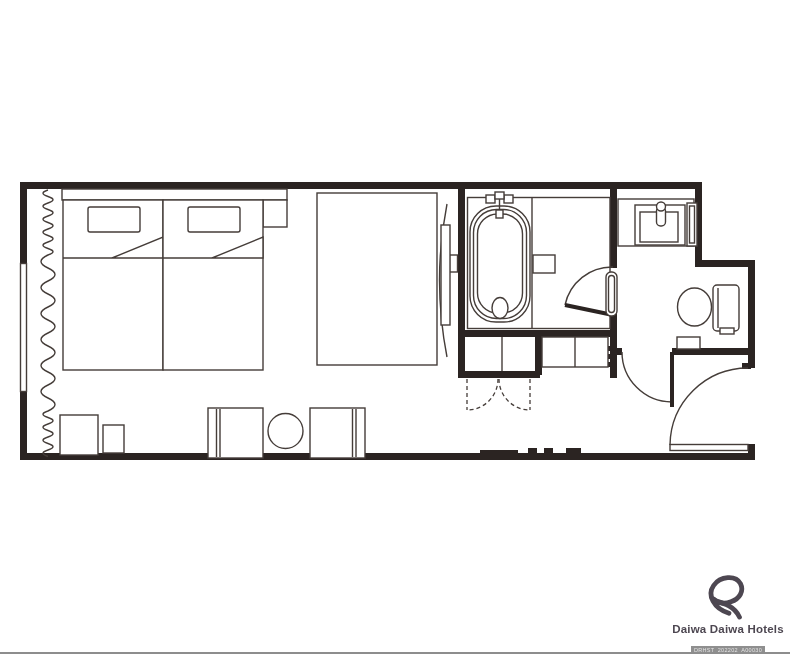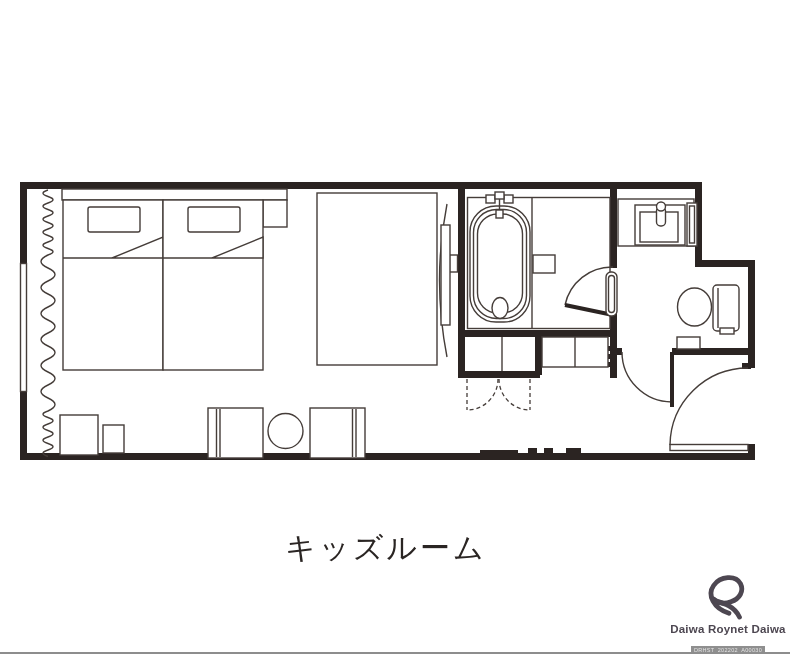"キッズルーム" div.room-title { html: <div>キッズルーム</div> -> none }
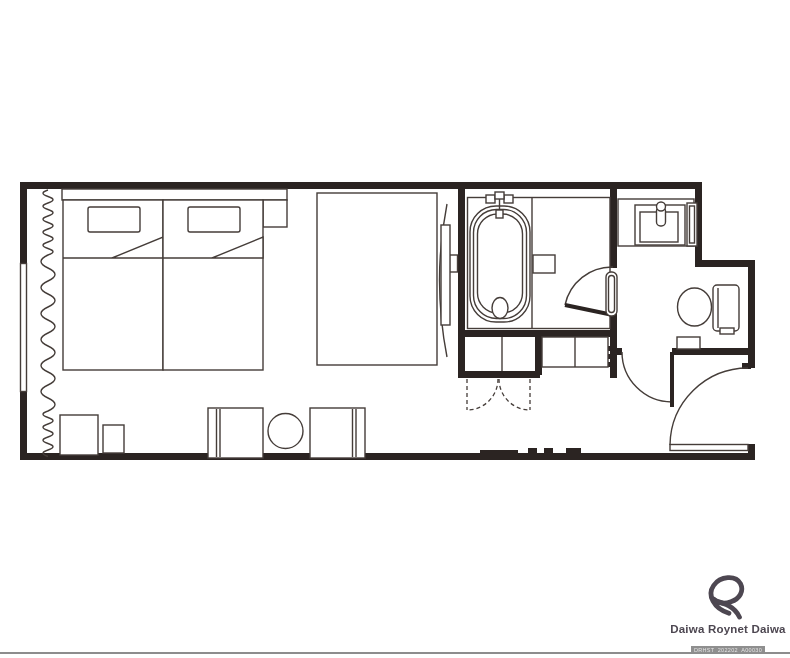"Daiwa Roynet Daiwa" div.brand-text { text: Roynet Daiwa -> Daiwa Hotels }
